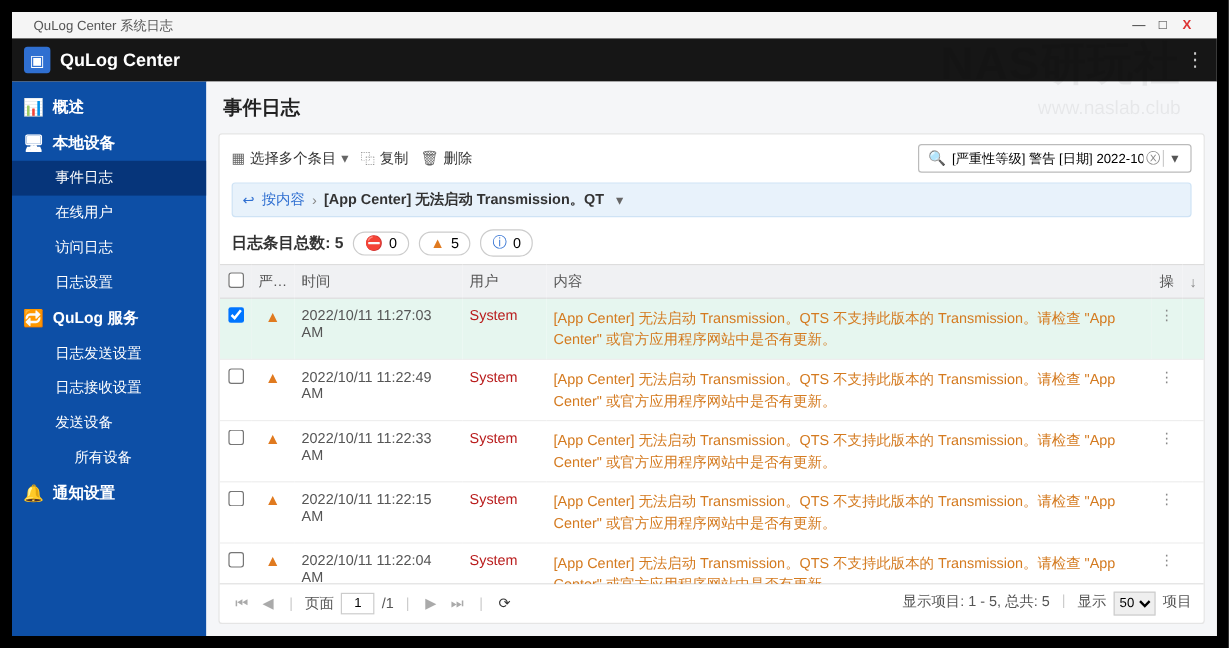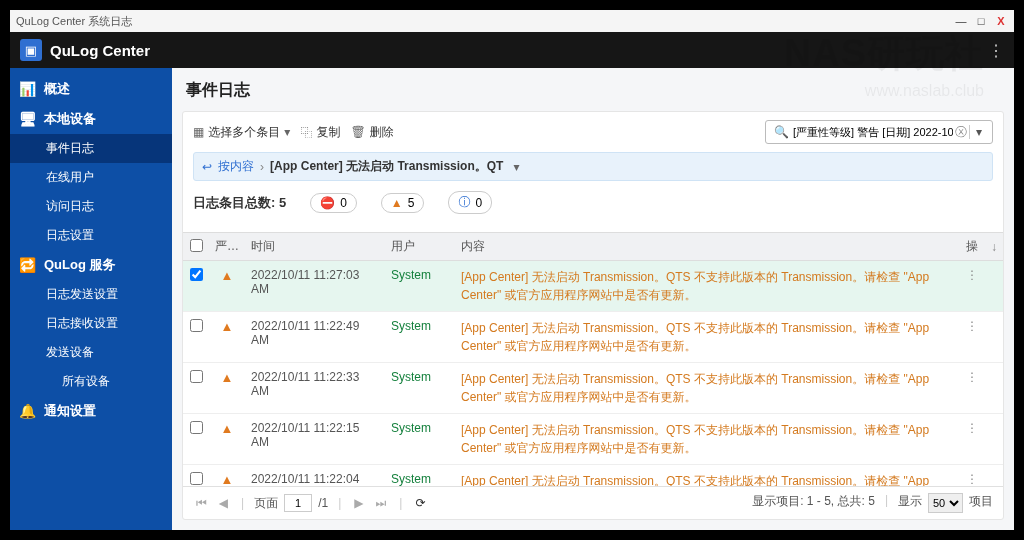"QuLog Center 系统日志" .titlebar { padding: 0 6px -> 0 18px }
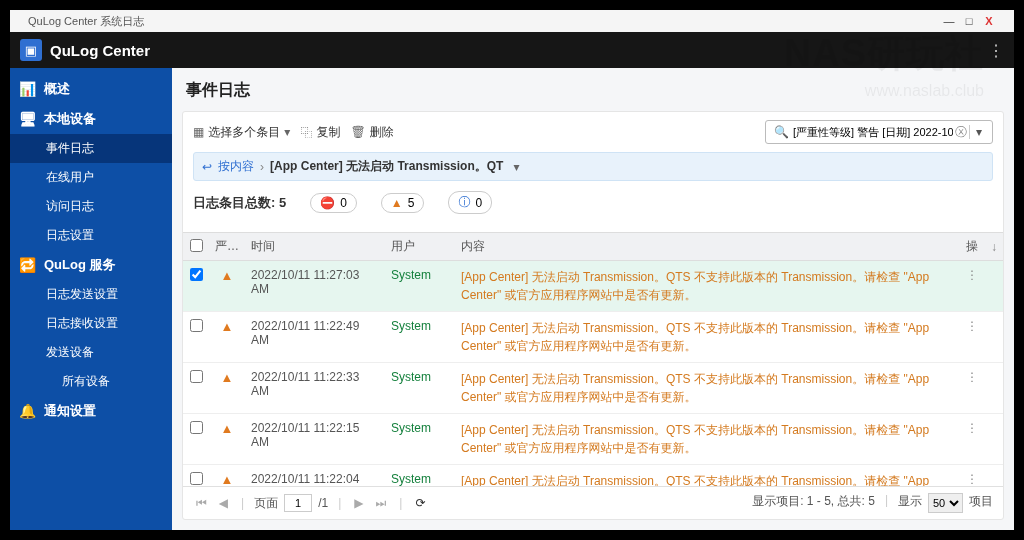"日志条目总数: 5" .countrow { gap: 24px -> 8px; padding: 10px 10px 18px -> 10px 10px 6px }
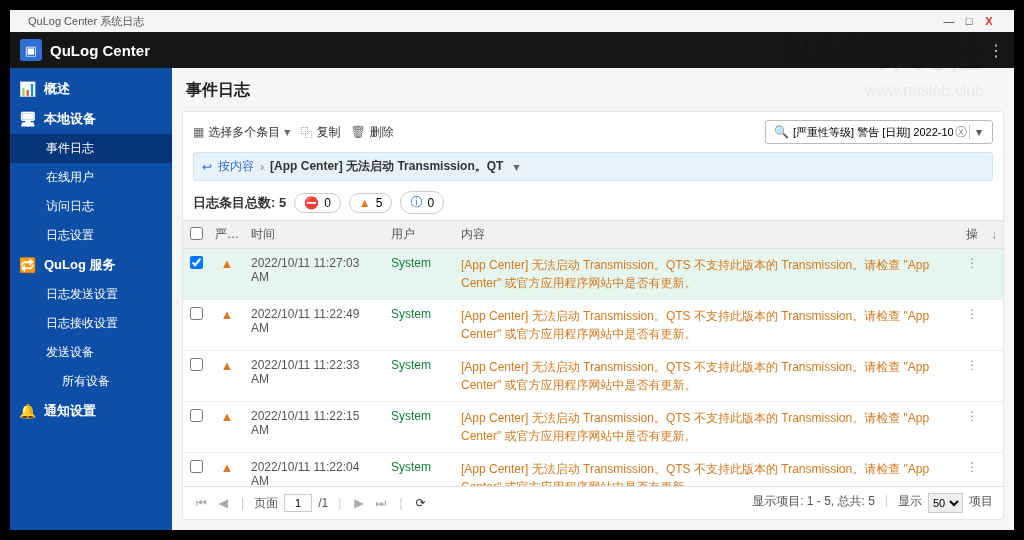"System" .usercell { color: #15803d -> #b91c1c }
